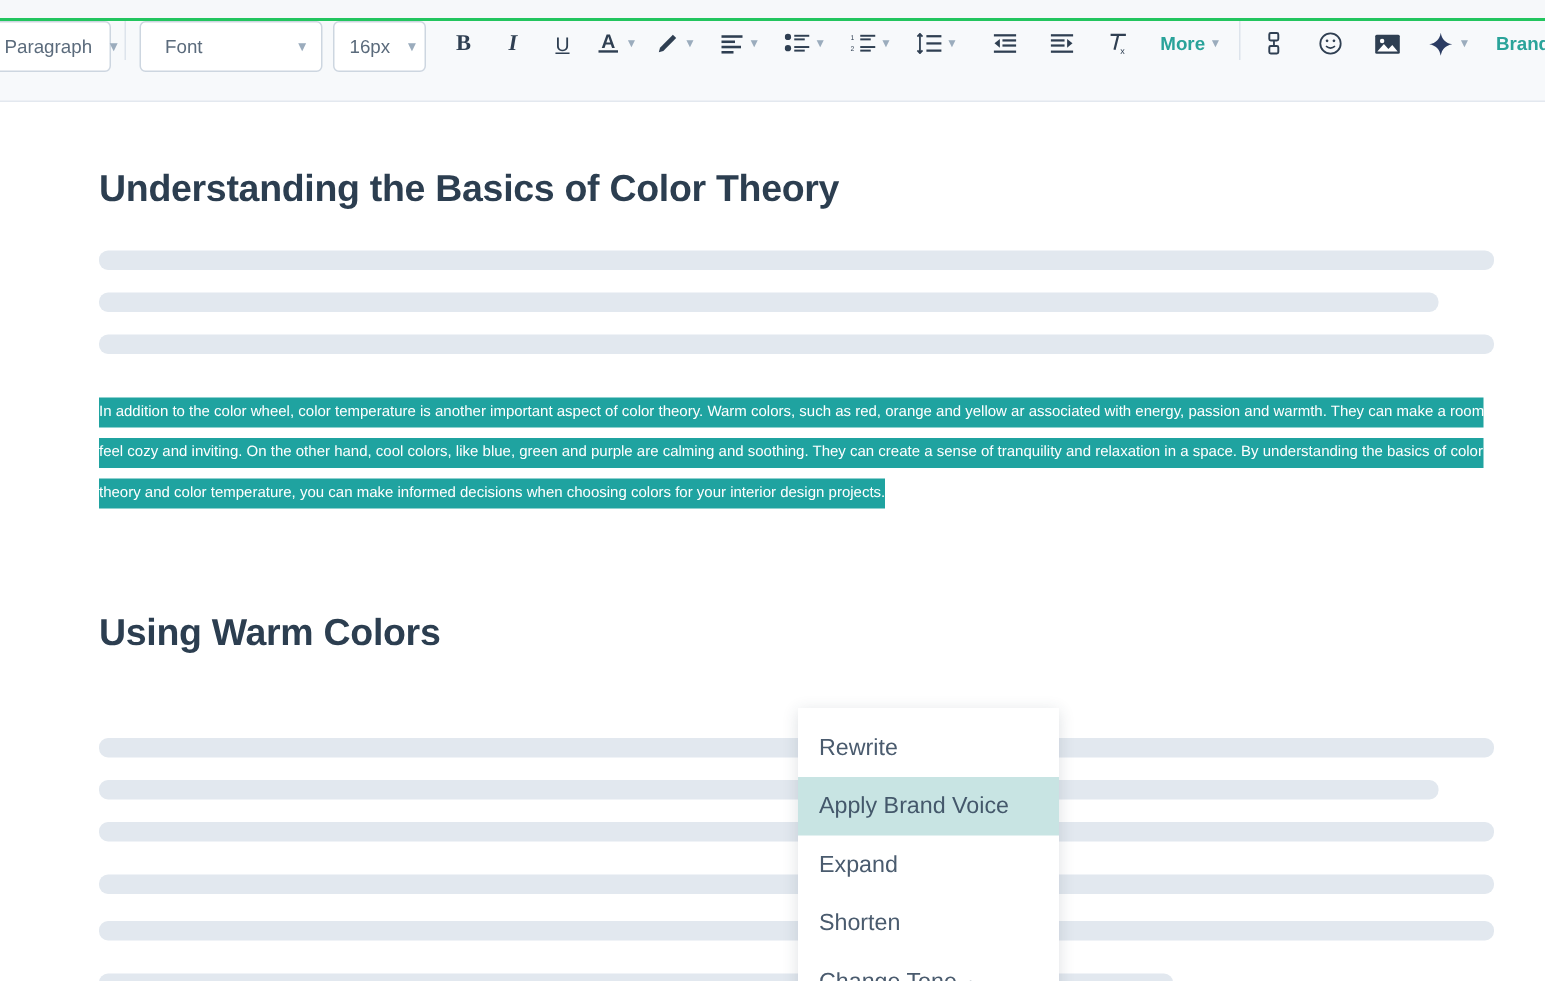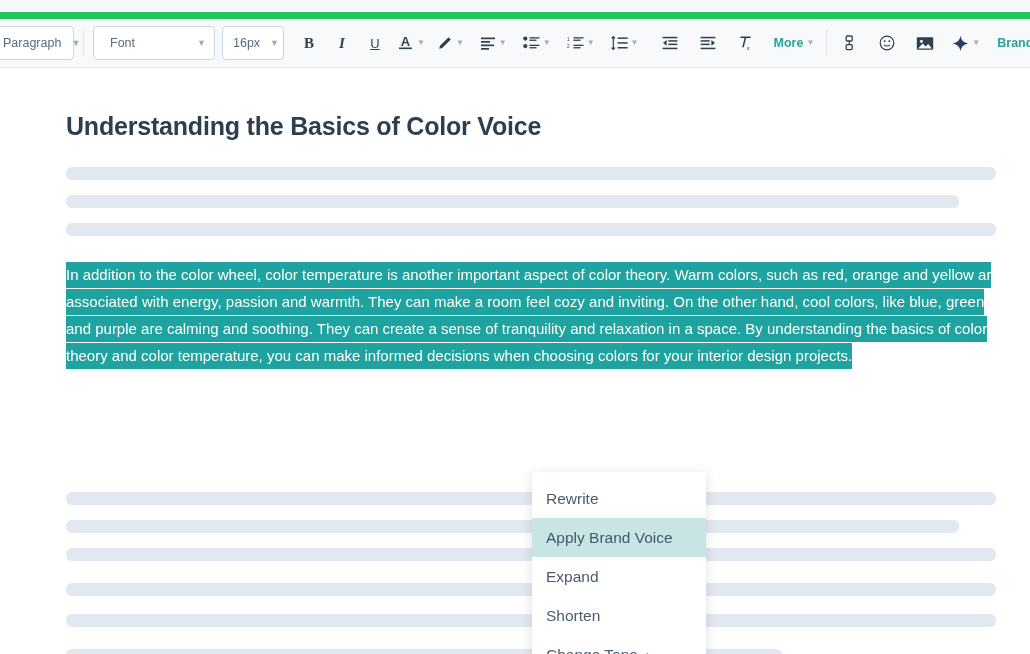"Paragraph" .toolbar { align-items: center -> flex-start; border-top: 7px solid #22c55e -> 2px solid #22c55e }
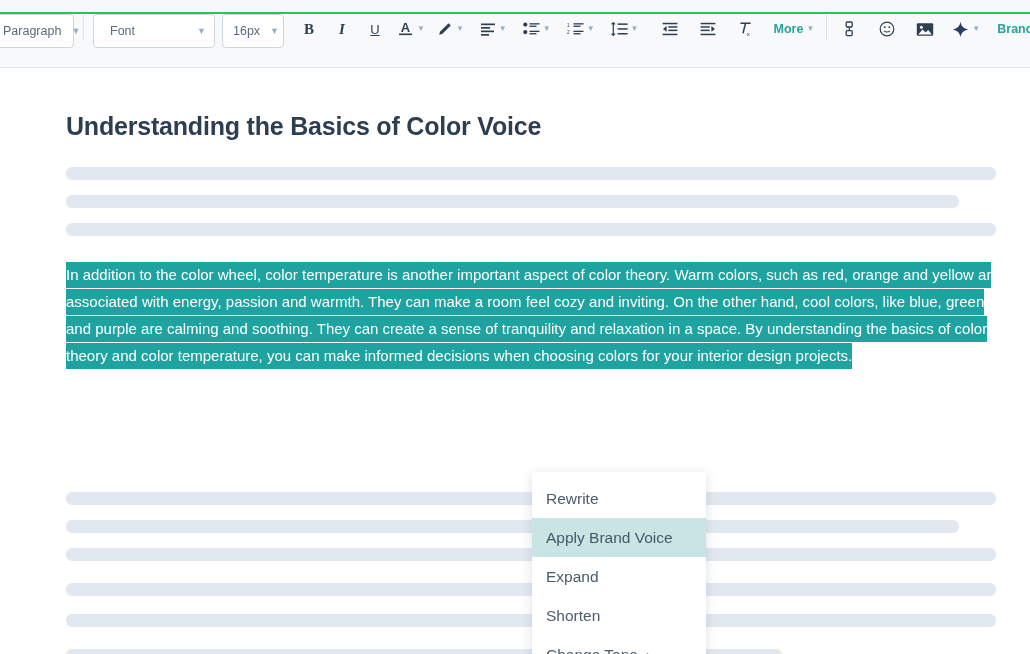"Understanding the Basics of Color" div.doc-h2 { text: Voice -> Theory }
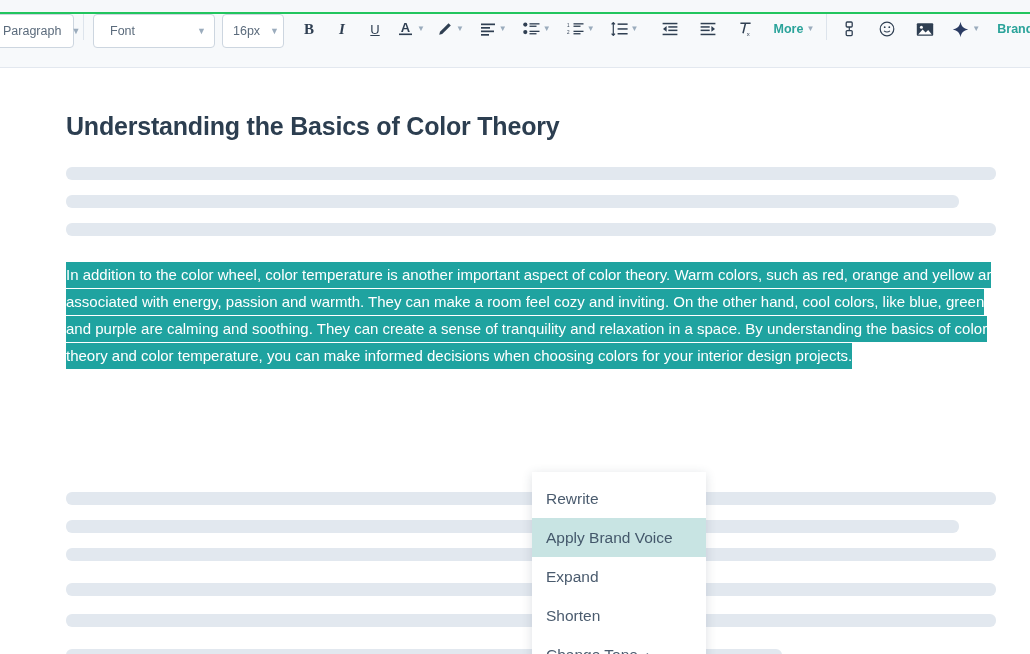"In addition to the color" .para { font-size: 15px -> 10px }
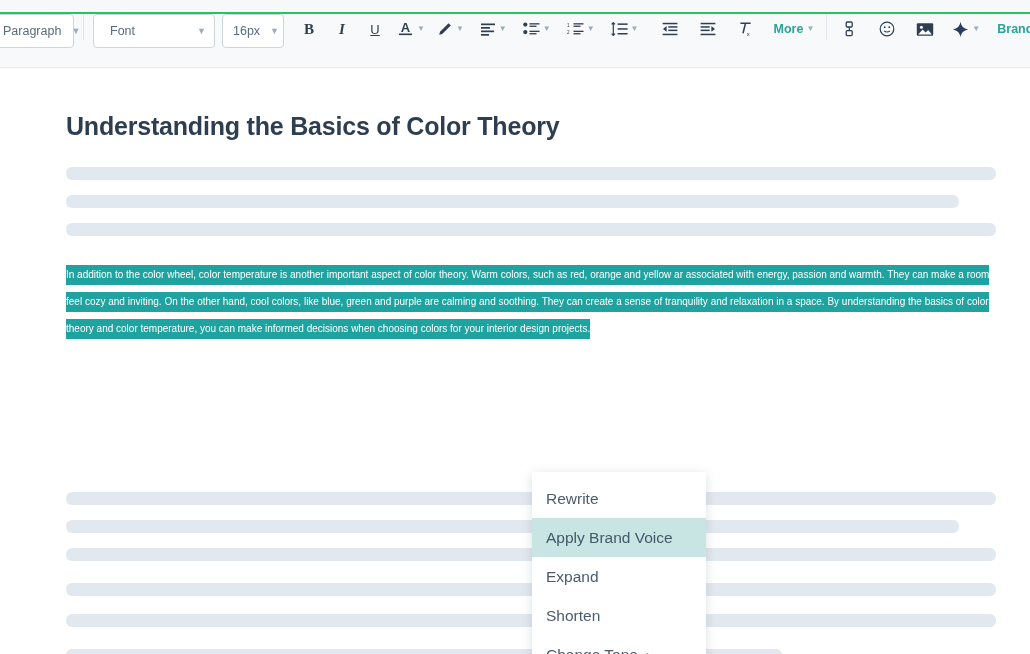"Using Warm Colors" div.doc-h2 { html: none -> <div>Using Warm Colors</div> }
